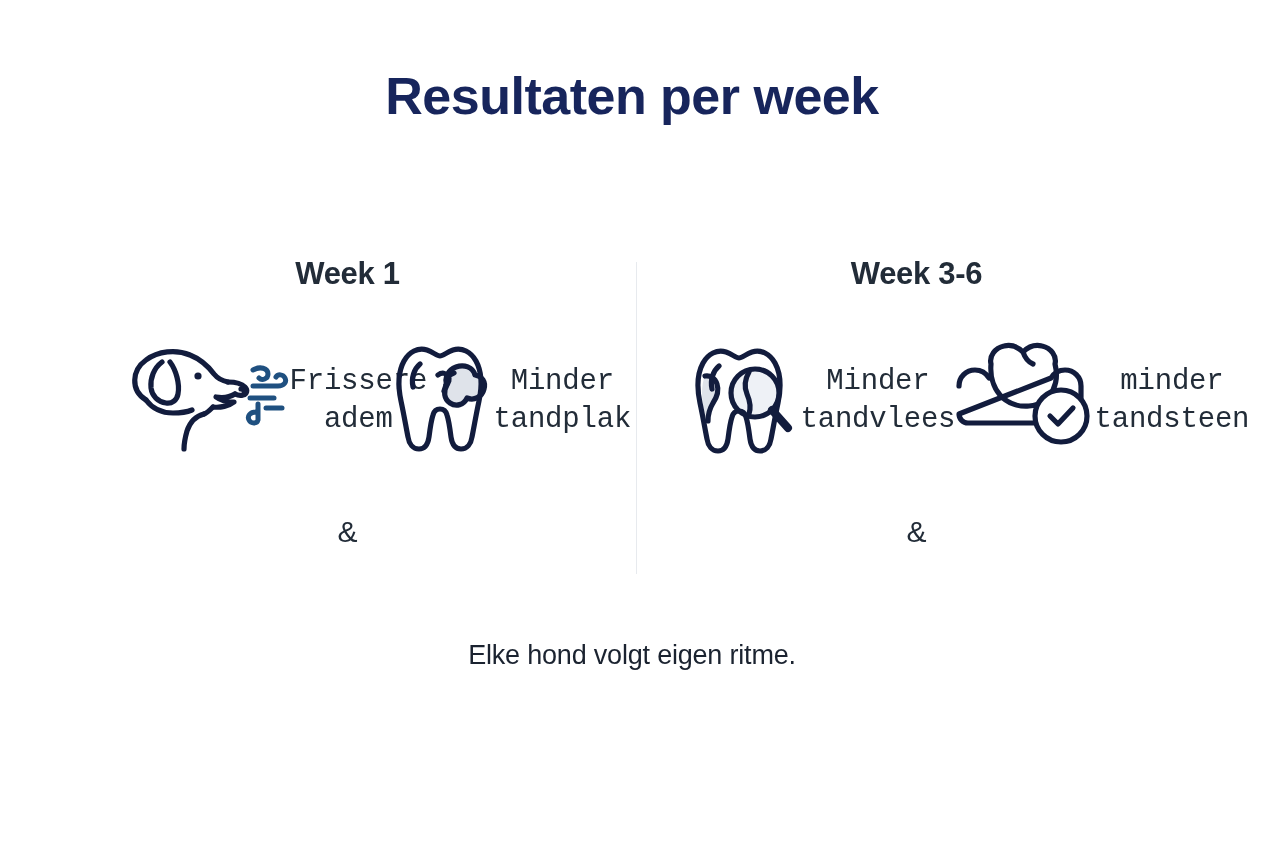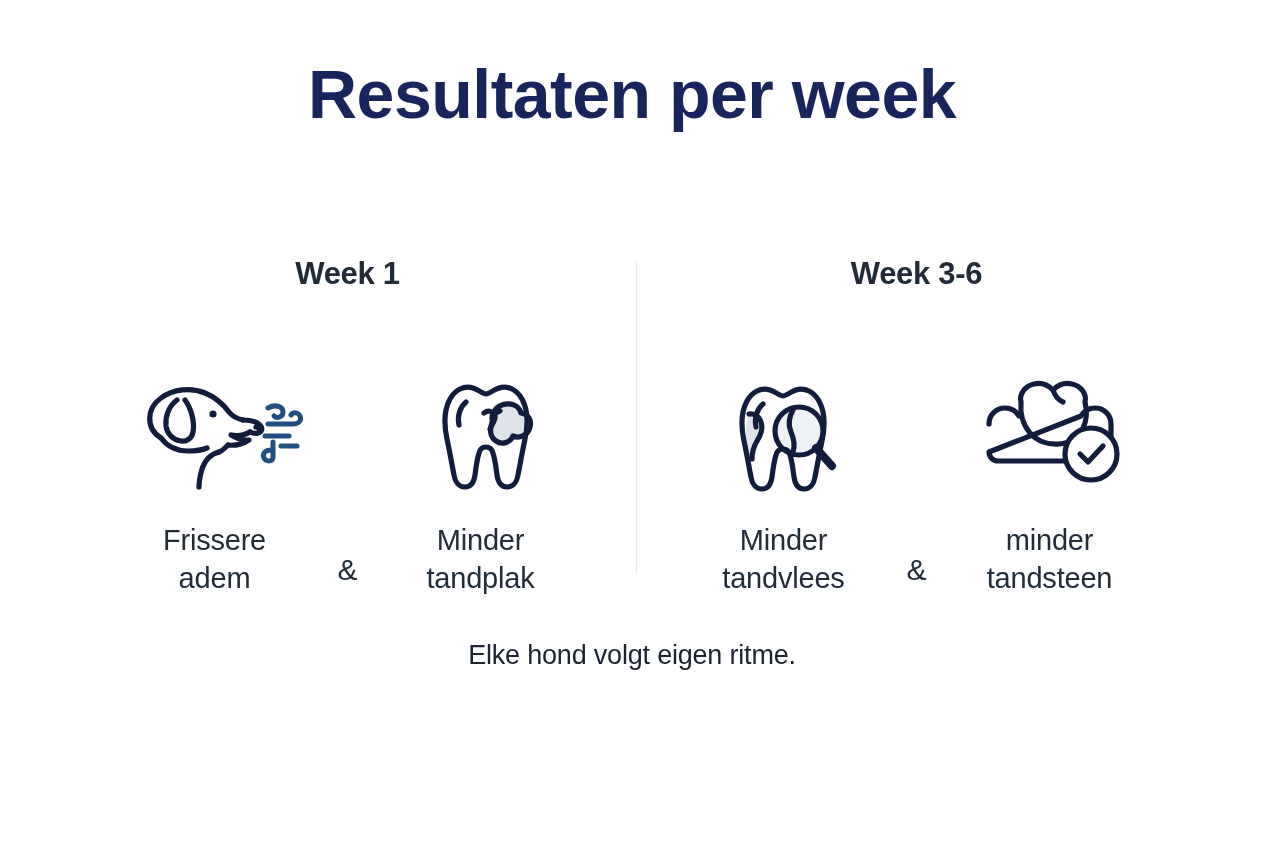"Resultaten per week" .title { font-size: 68px -> 52px; margin: 0 -> 10px }
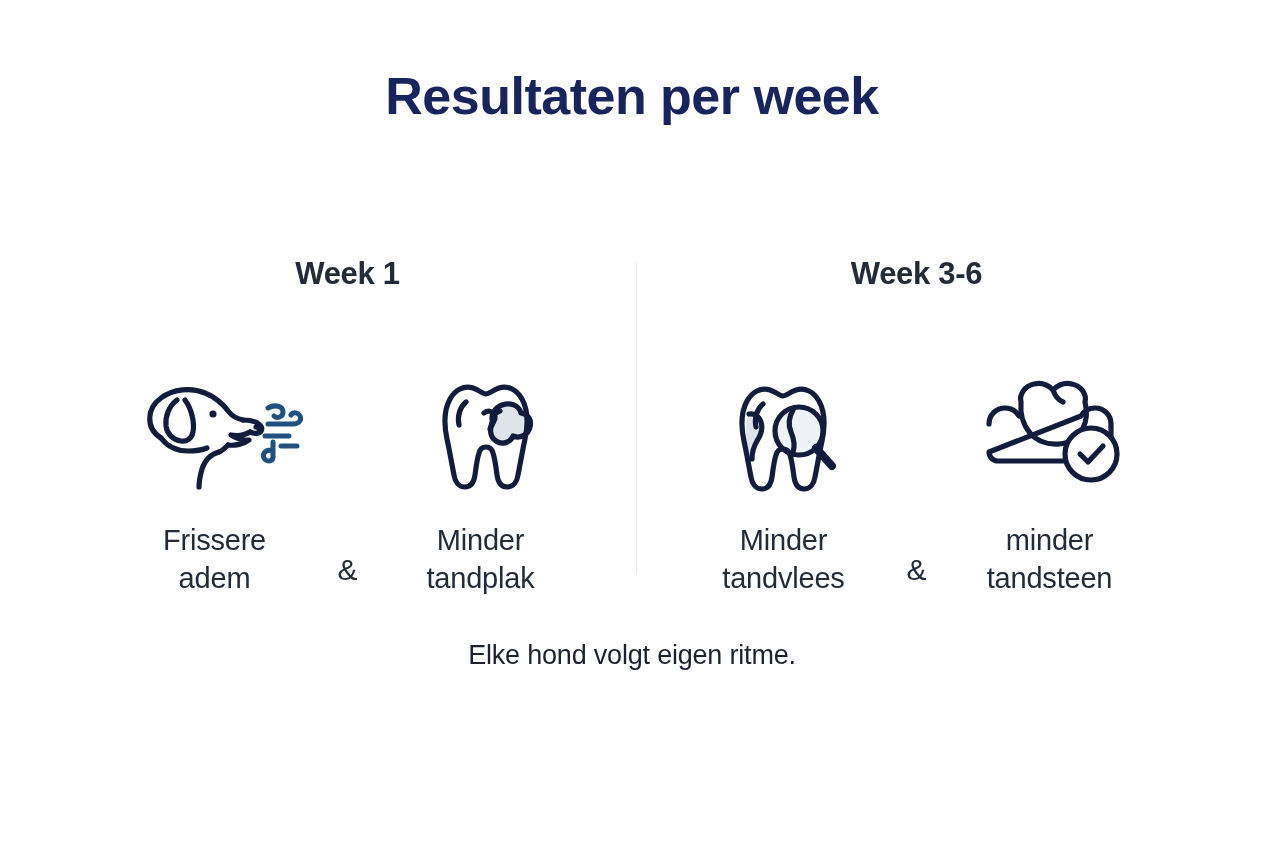"Week 1" .column { gap: 38px -> none }
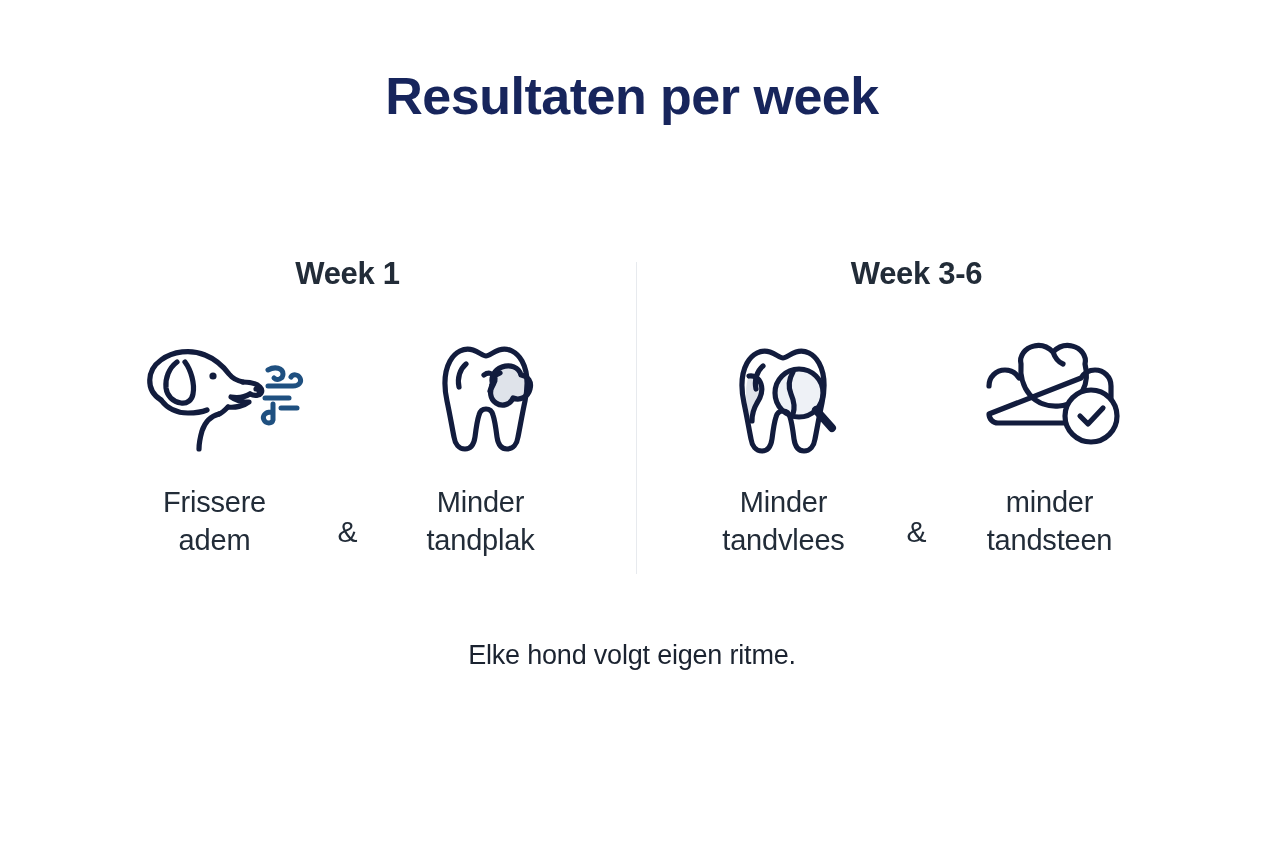"Frissere" .item { align-items: center -> flex-start; flex-direction: column -> row; font-family: none -> Liberation Mono, monospace }
